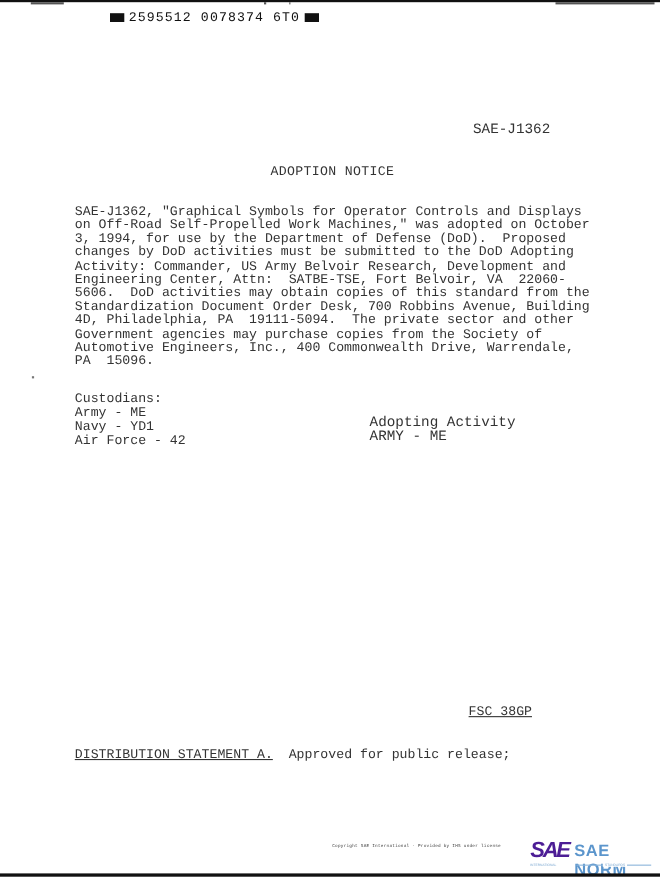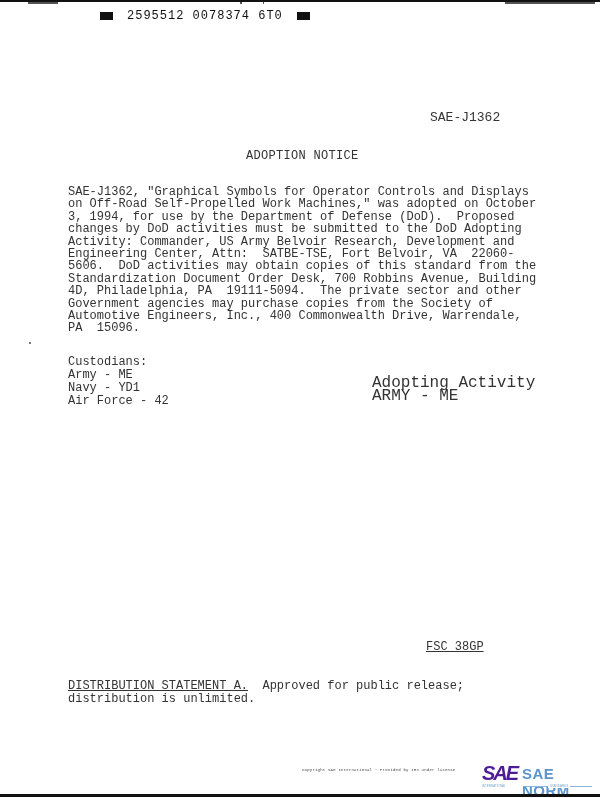"2595512 0078374 6T0" .barcode-line { gap: 14px -> 4px }
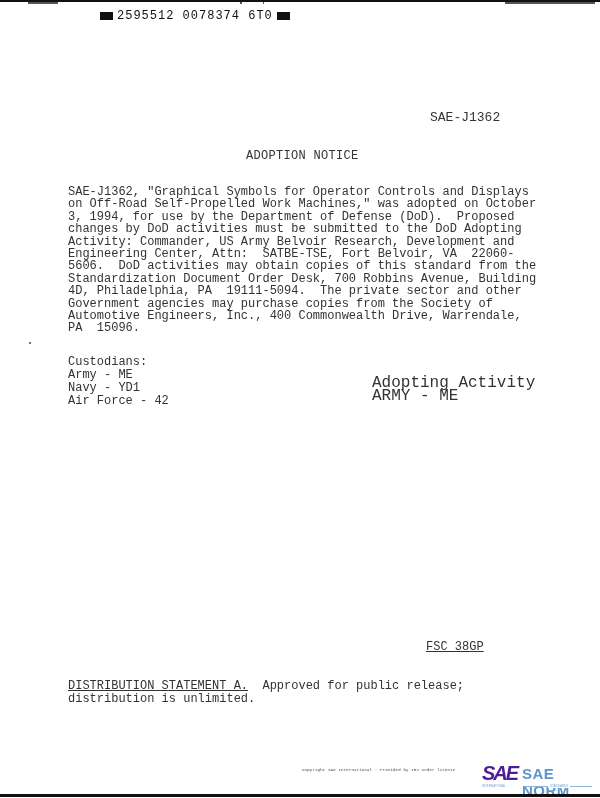"Adopting Activity" .adopting { font-size: 16px -> 13px; left: 372px -> 336px }
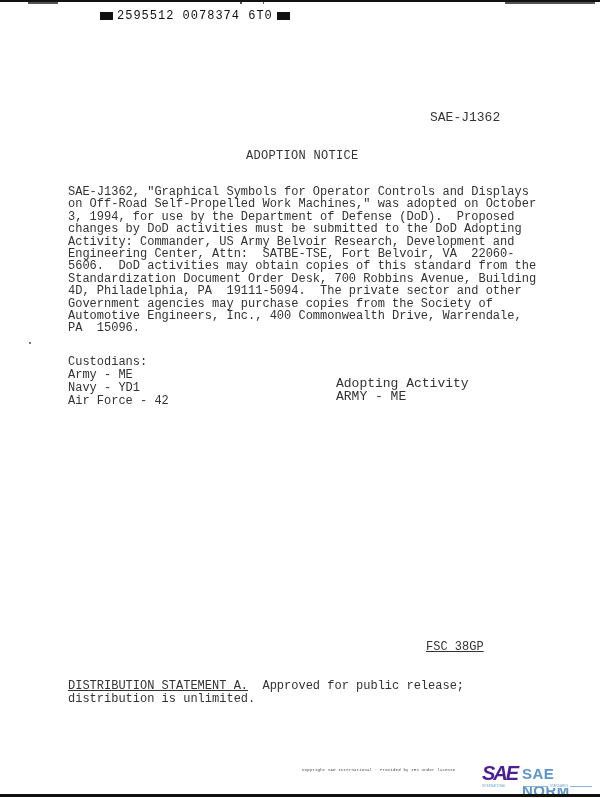"distribution is unlimited." div { html: <div>distribution is unlimited.</div> -> none }
